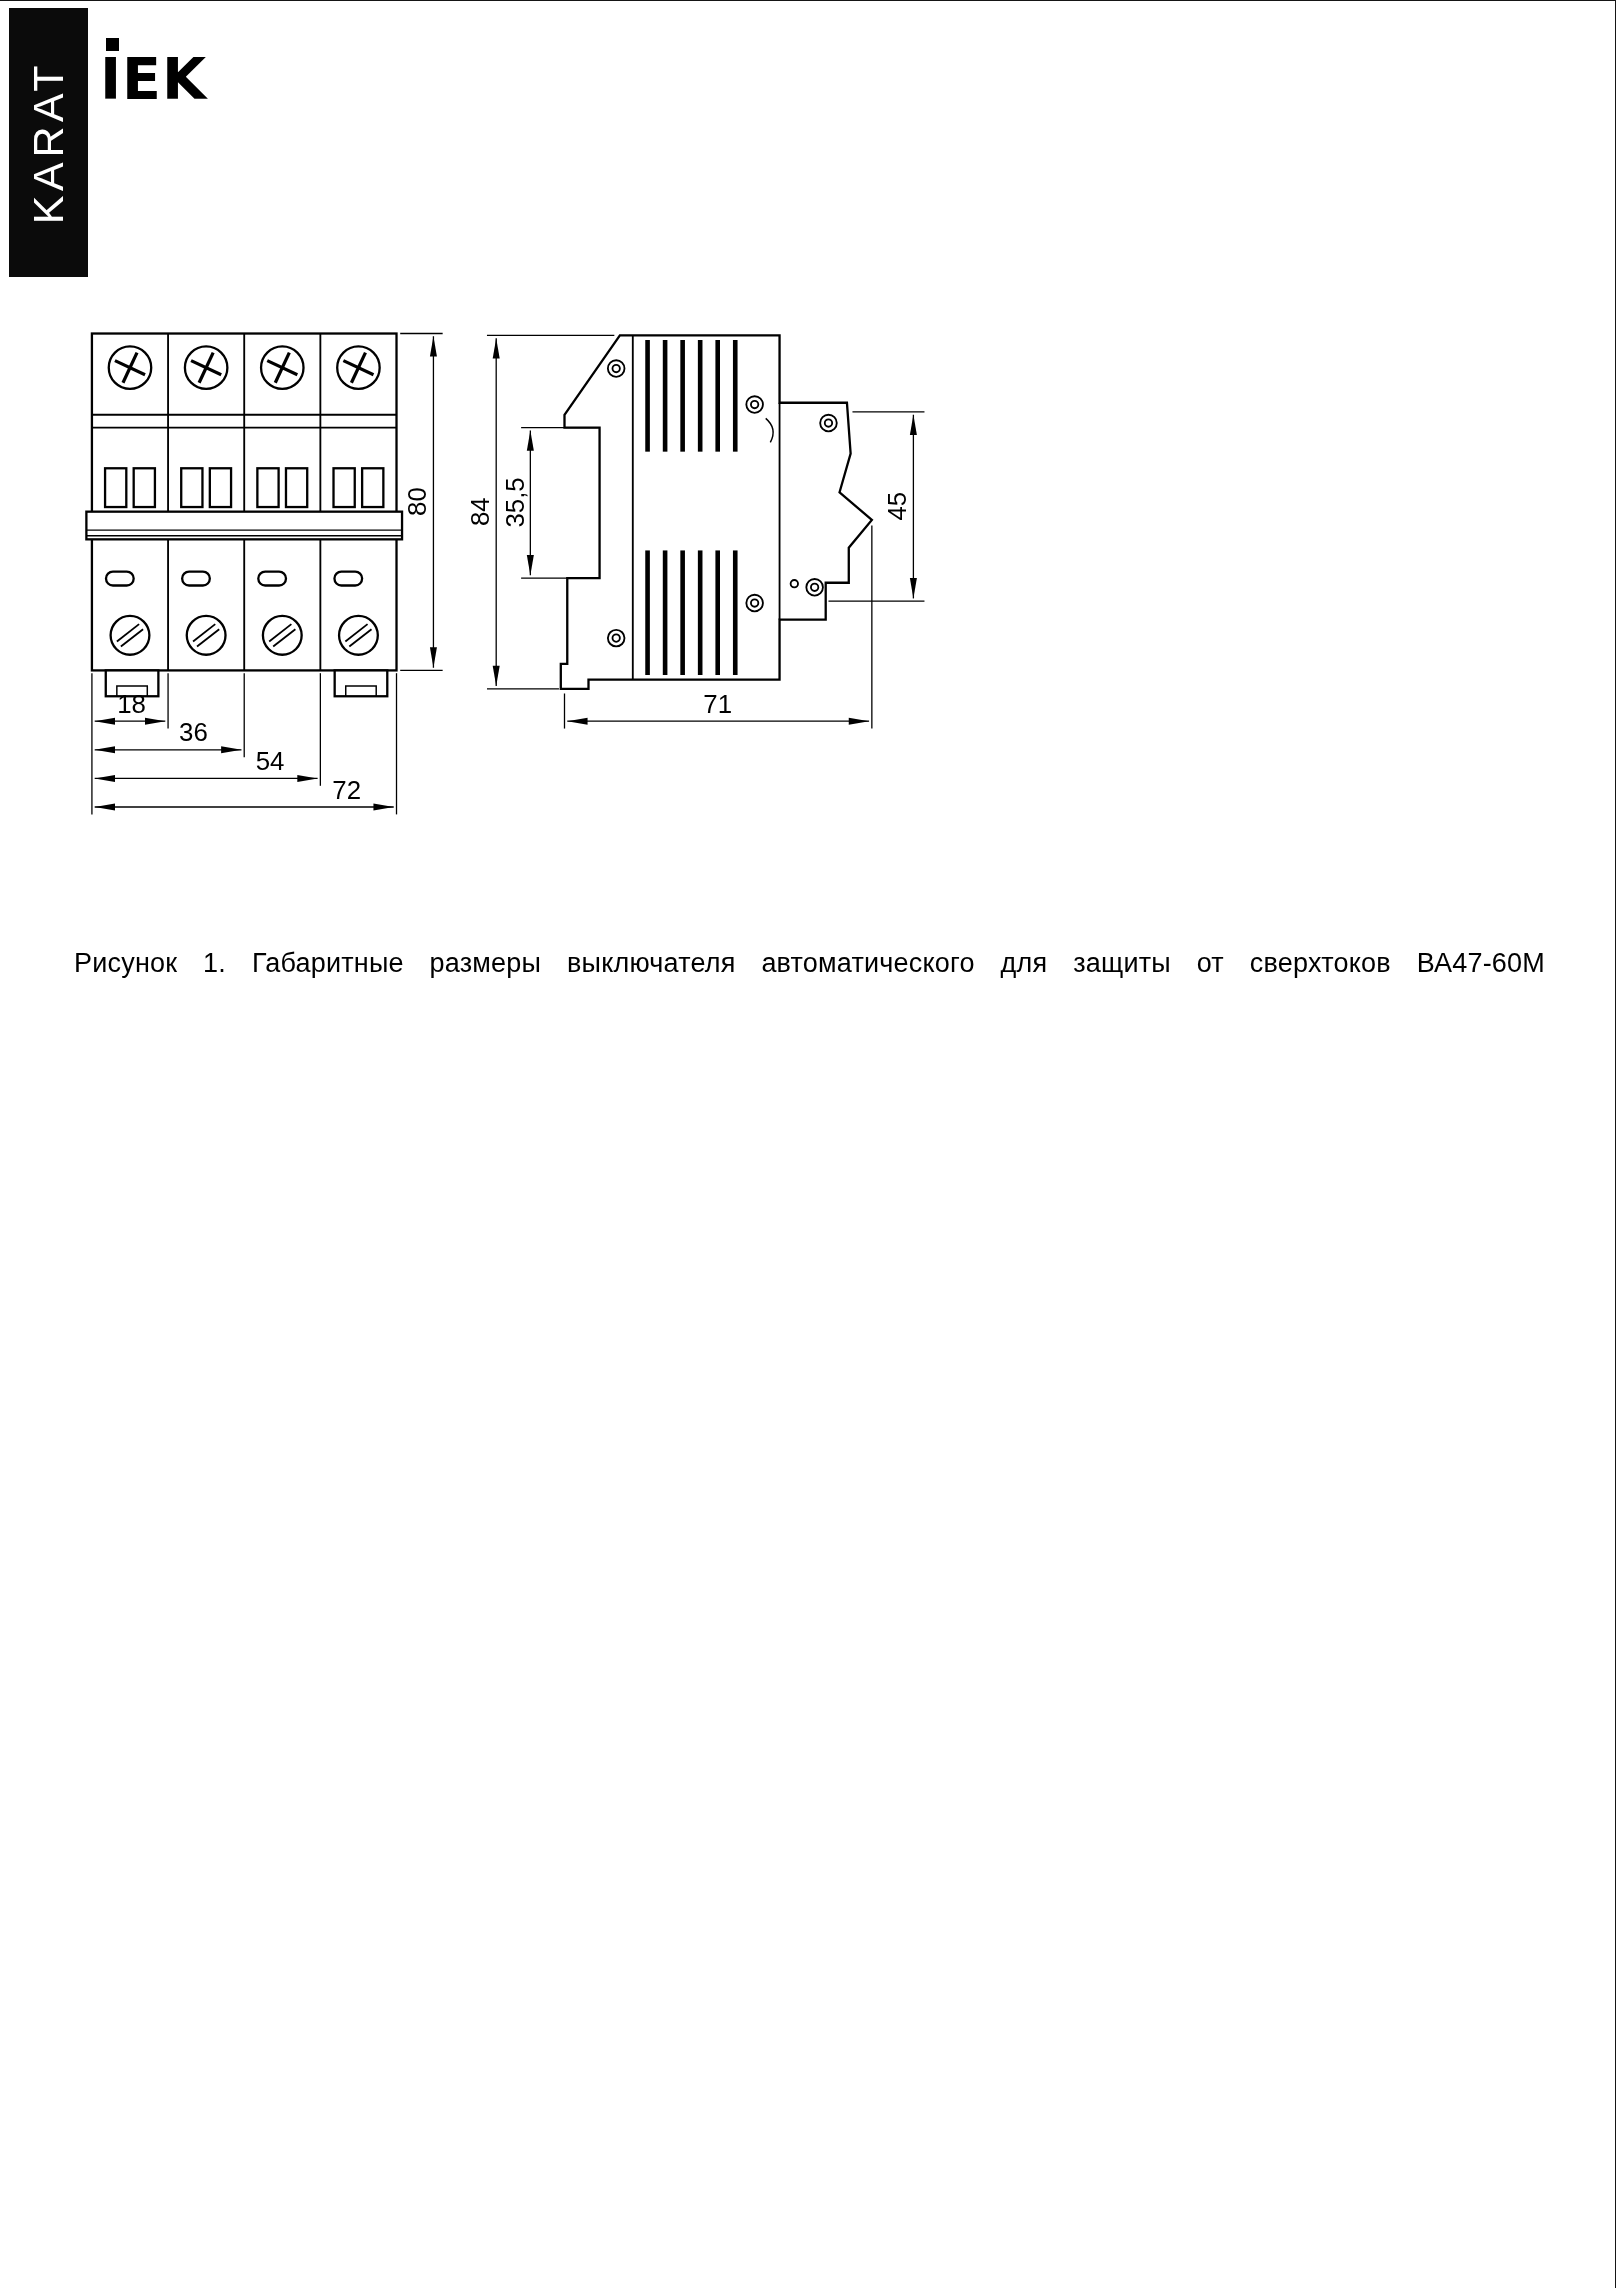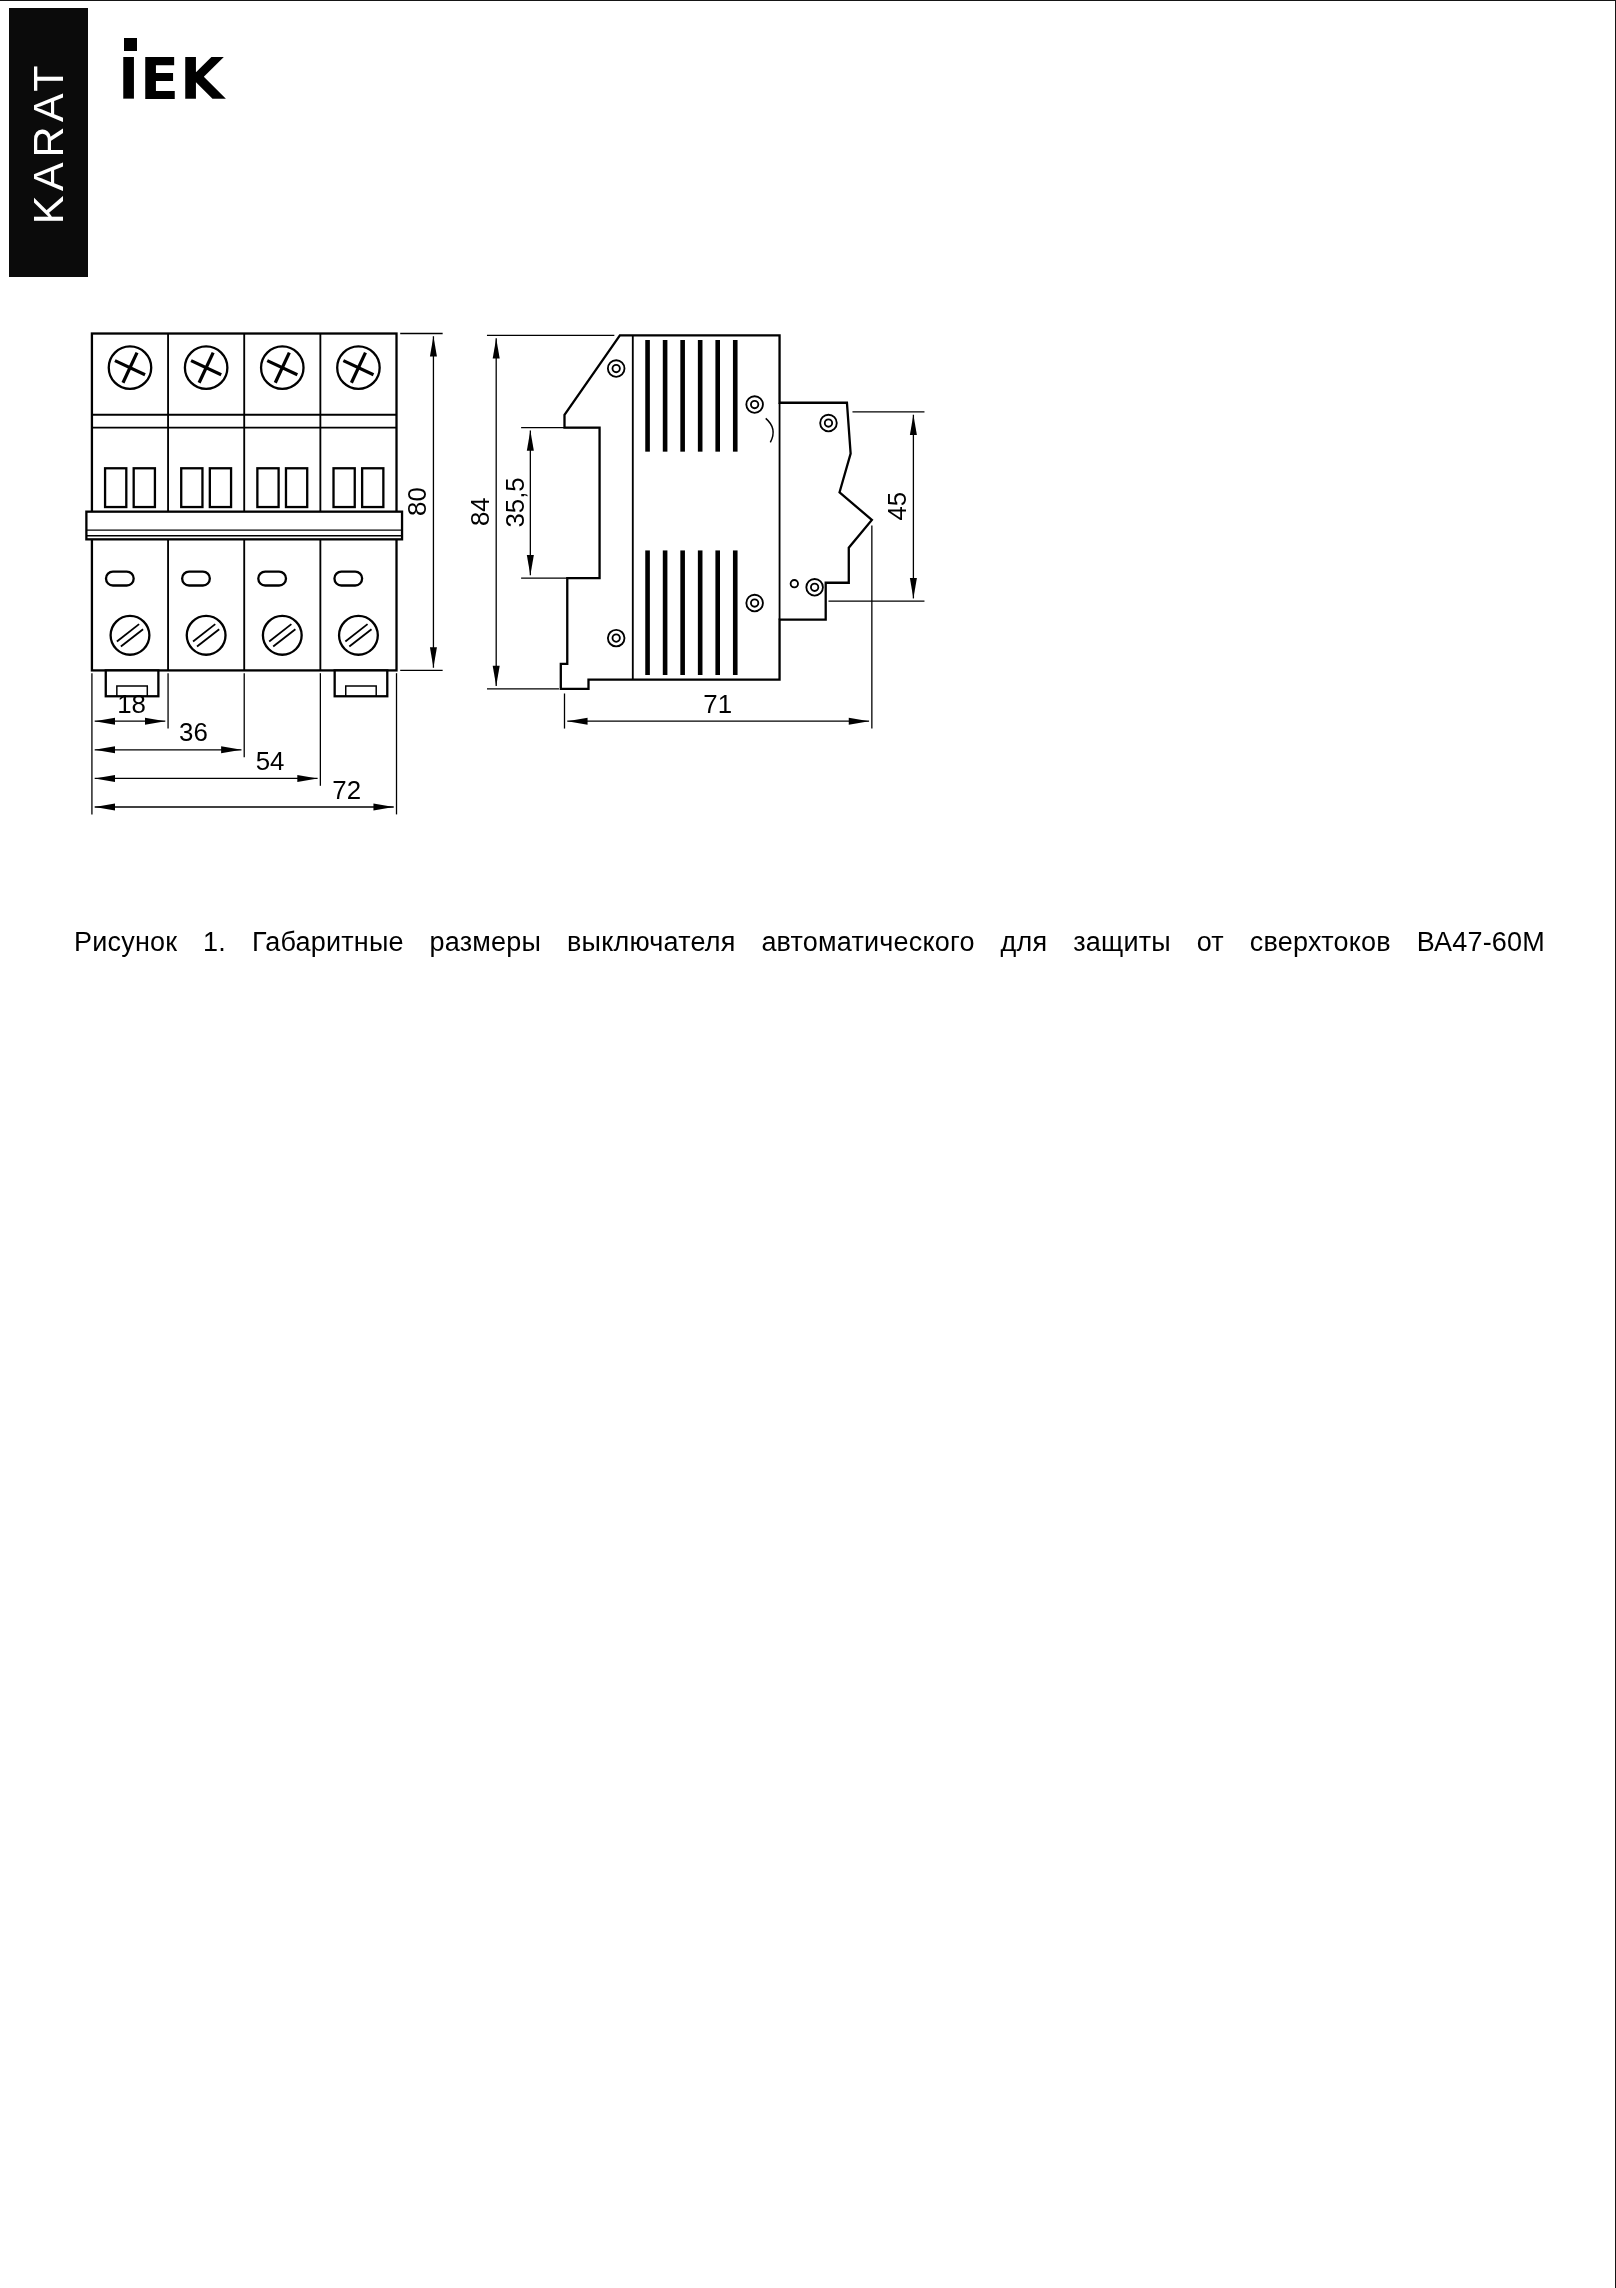"IEK" .logo { left: 118px -> 100px }
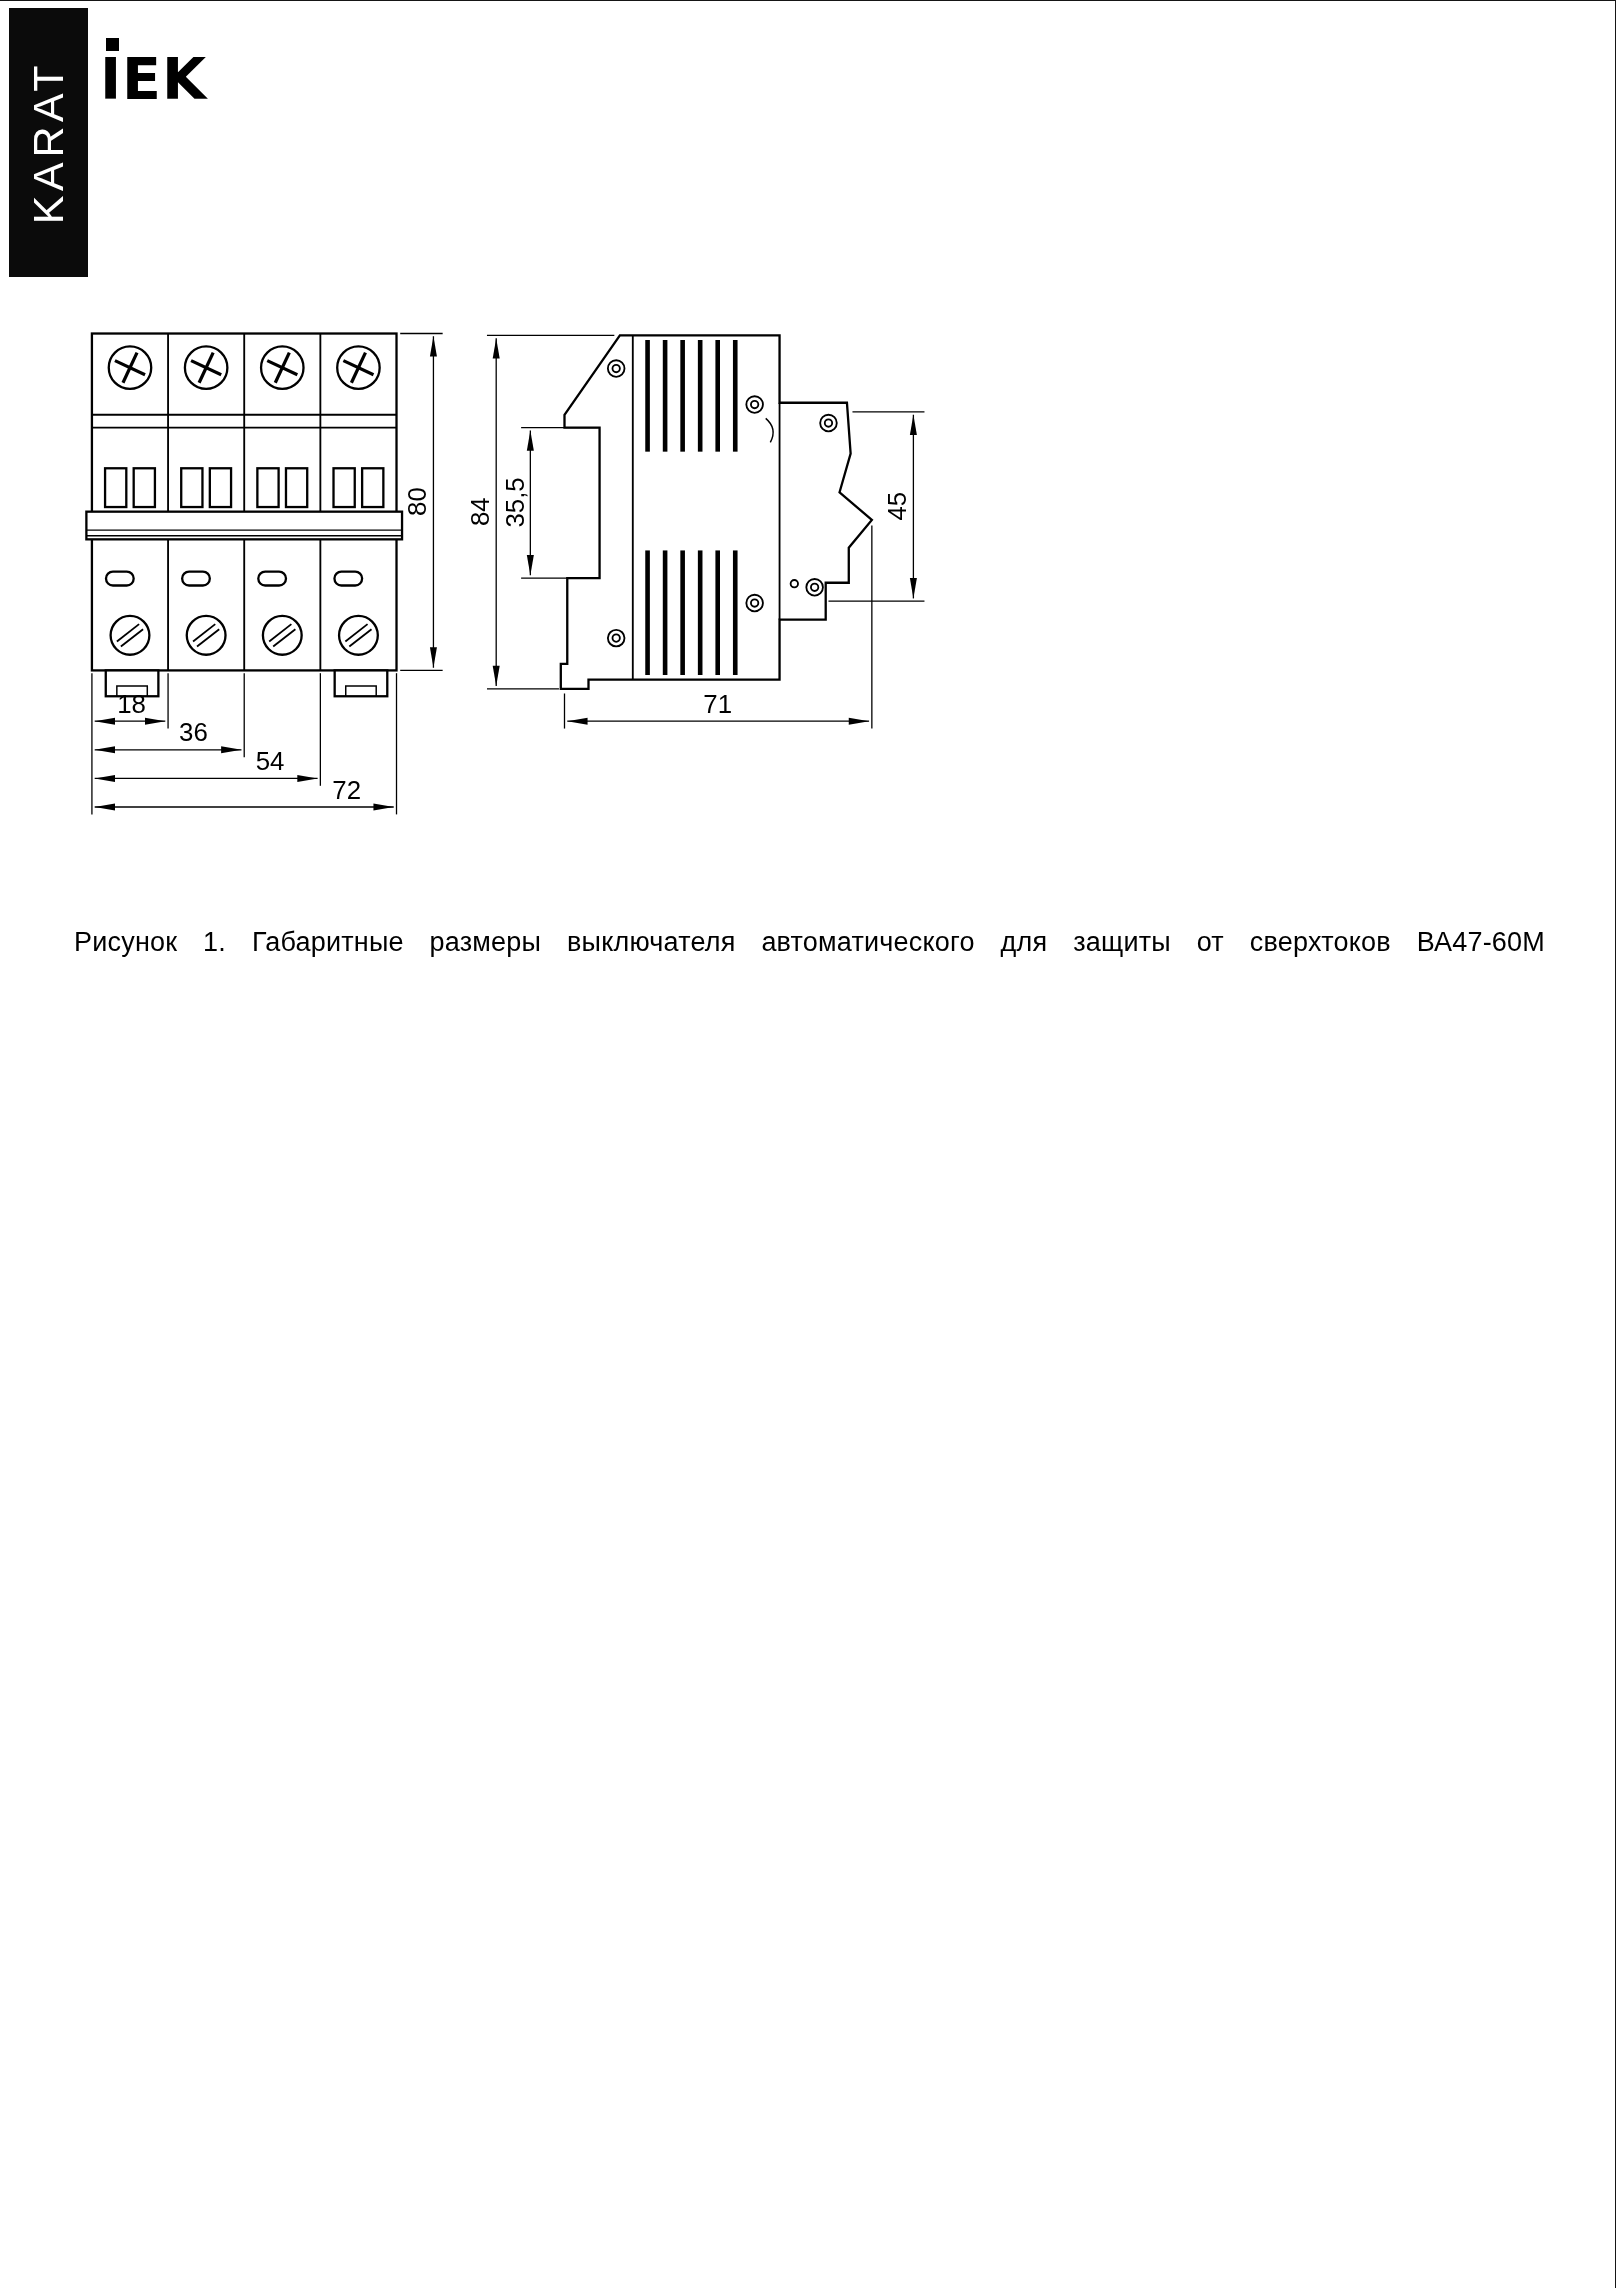"Рисунок 1. Габаритные размеры" .caption { top: 926px -> 947px }
